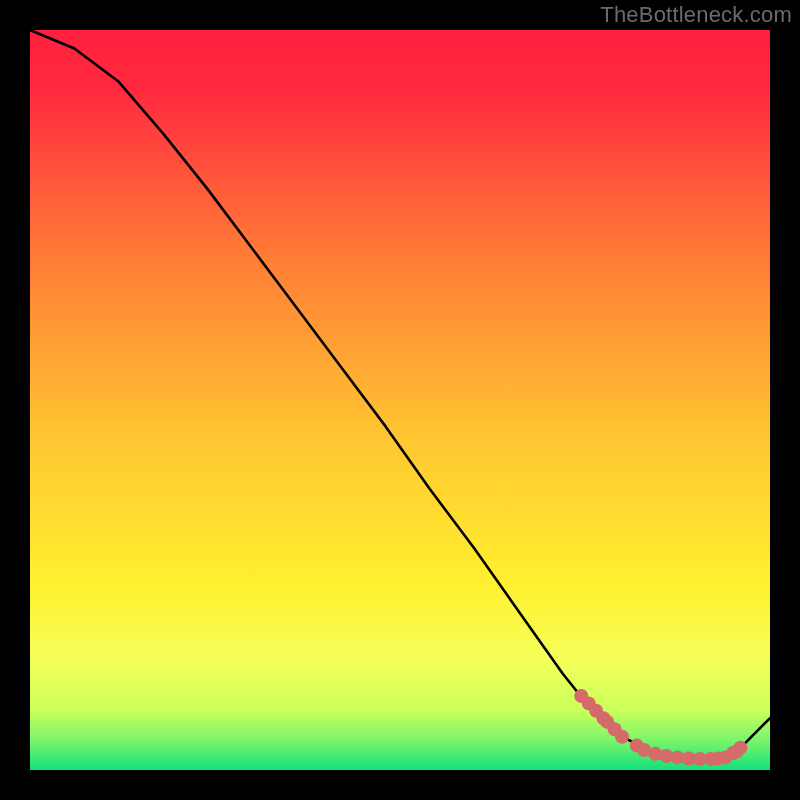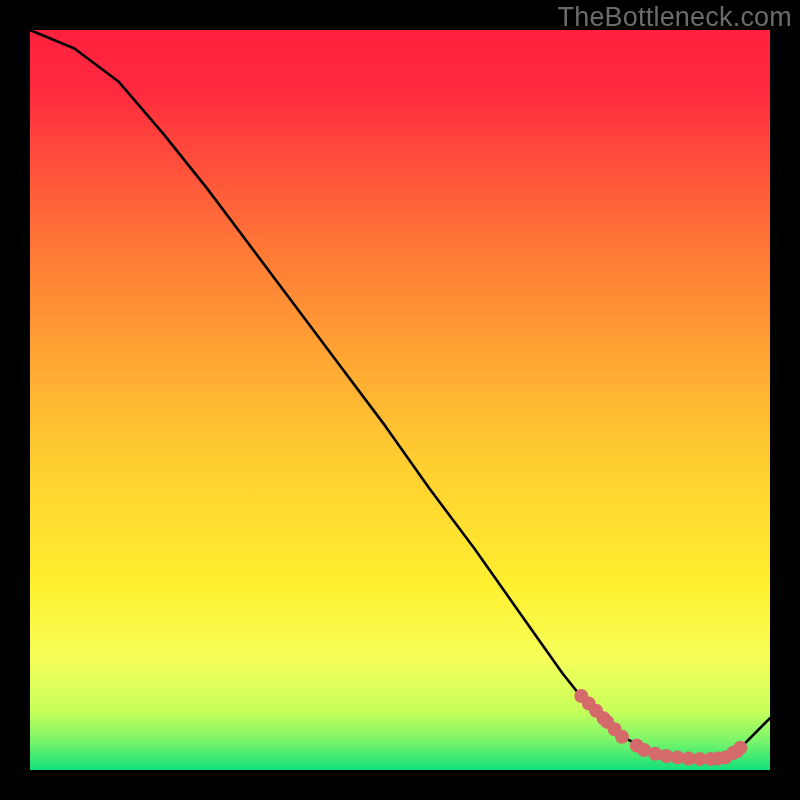"TheBottleneck.com" .attribution { font-size: 27px -> 22px }
